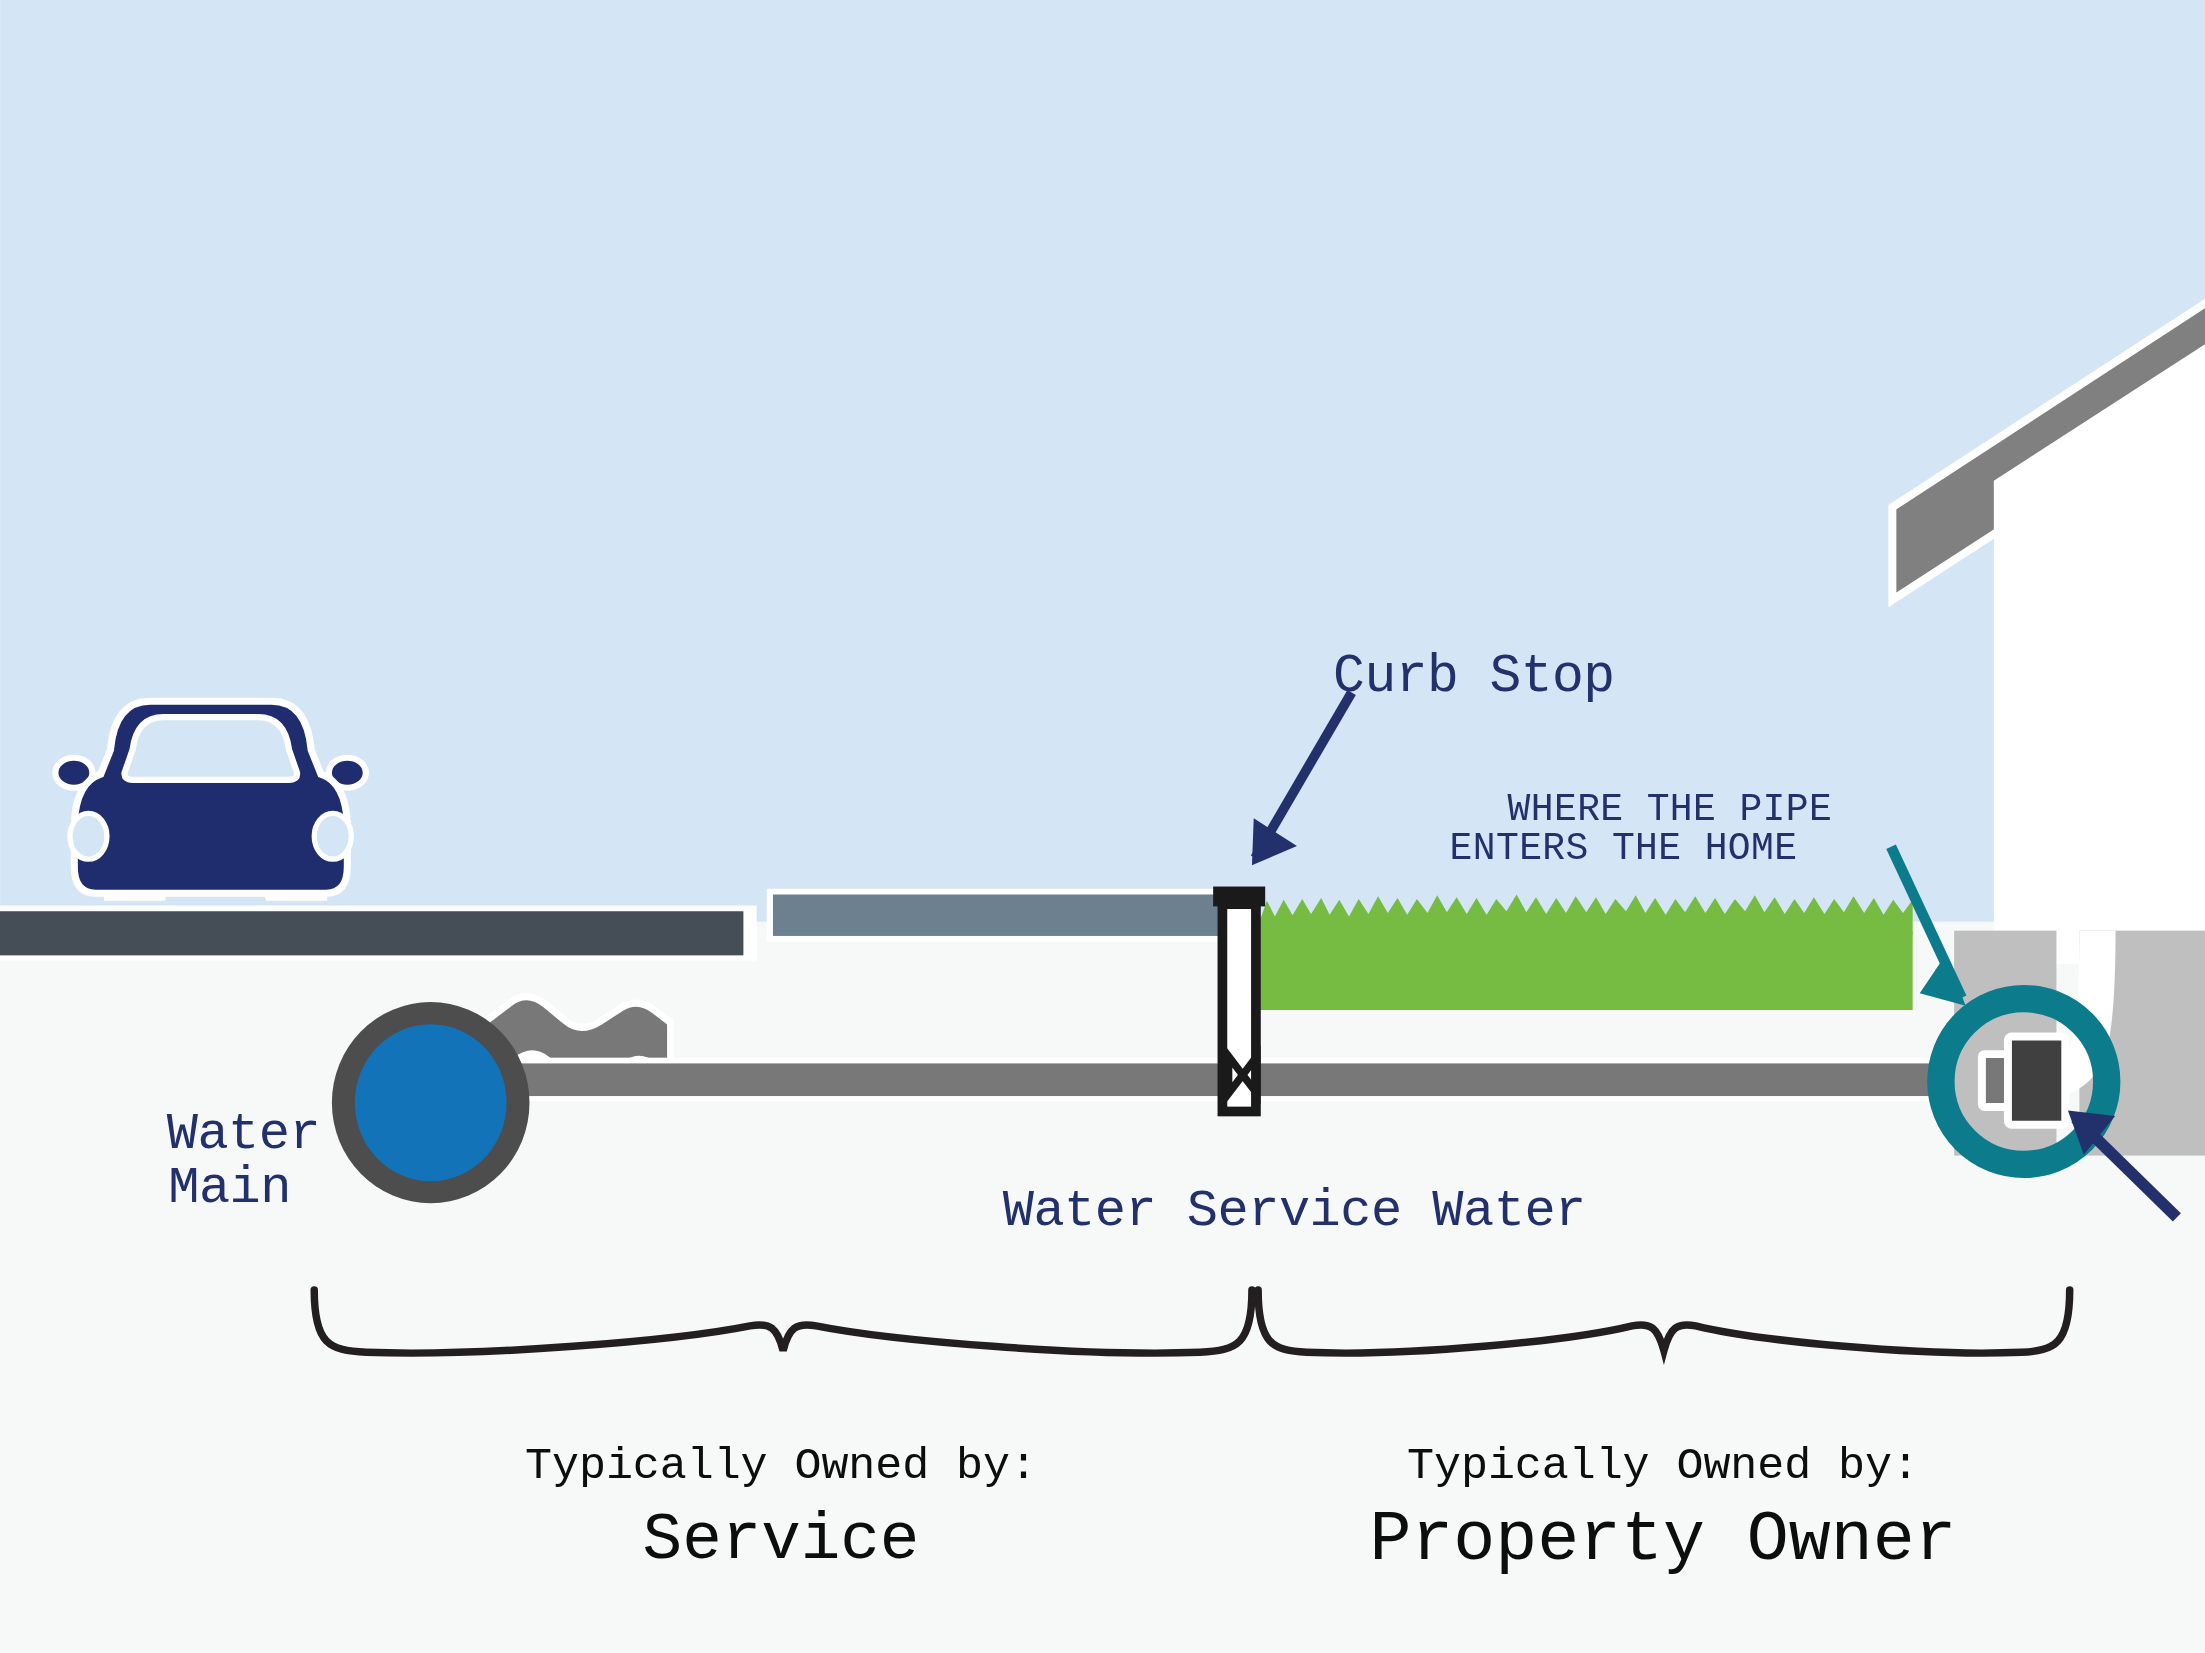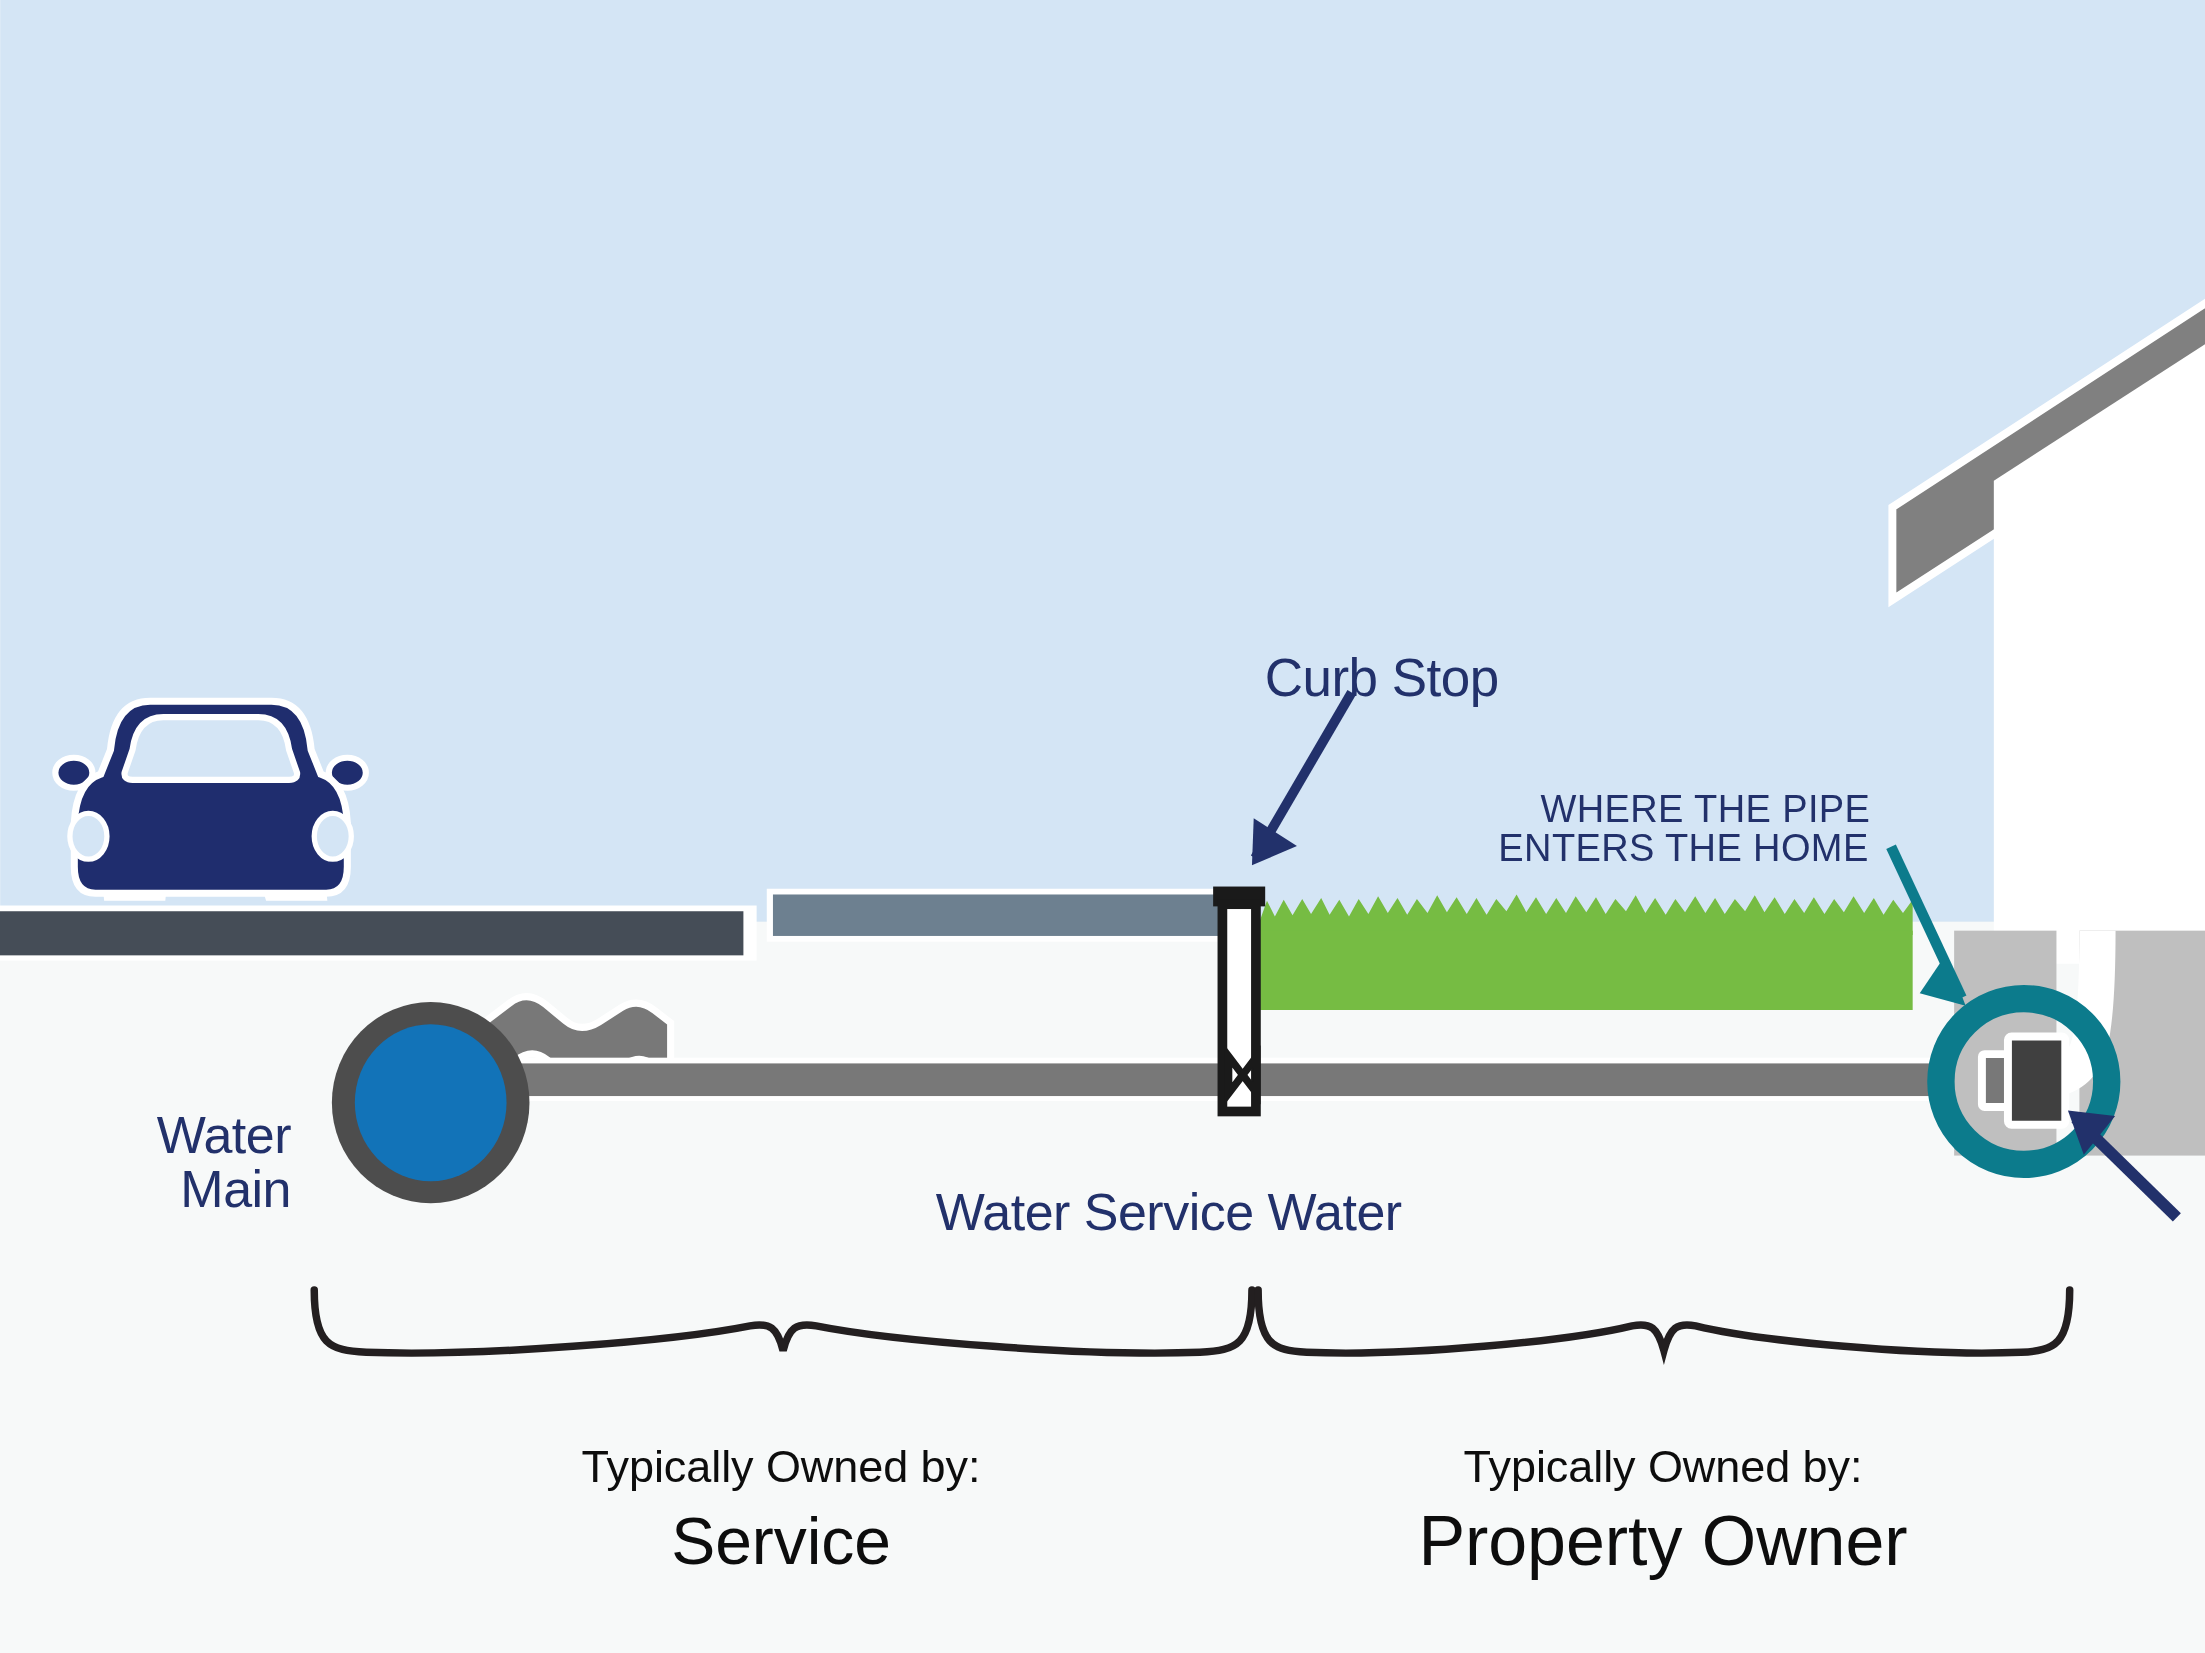"Curb Stop" .lbl { font-family: none -> Liberation Mono, monospace }
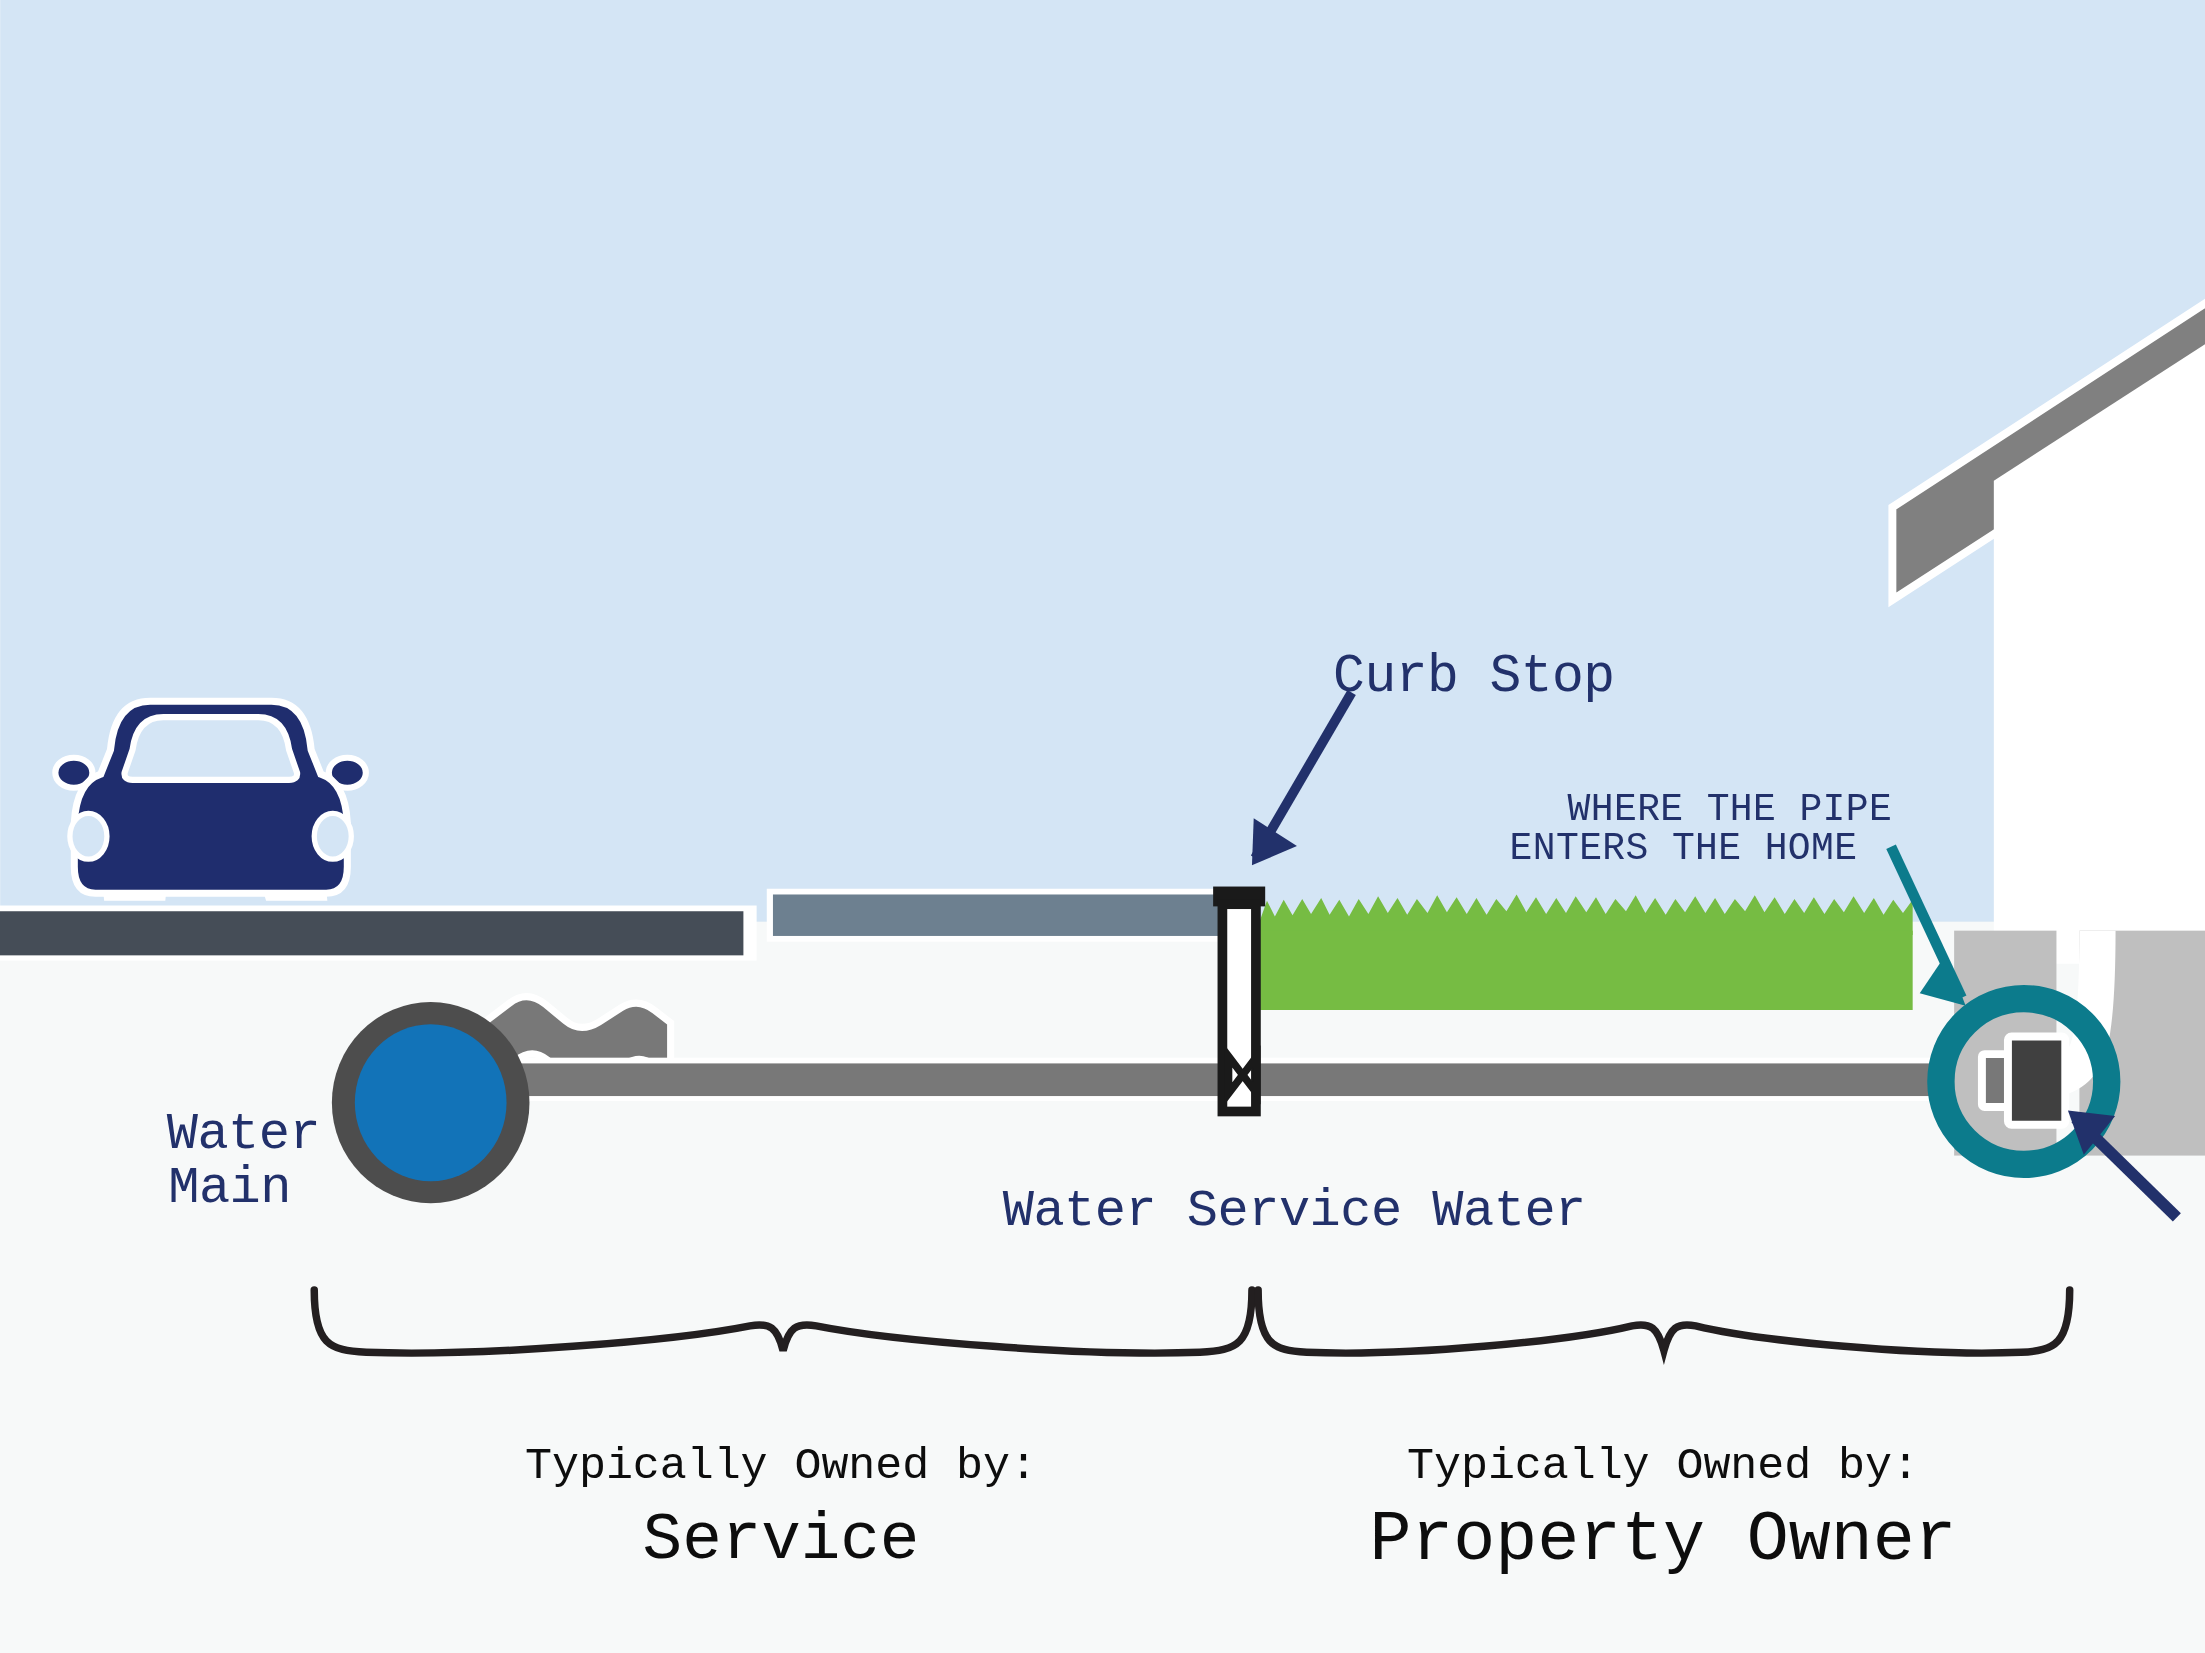"WHERE THE PIPE" div.lbl { left: 1432px -> 1372px }
